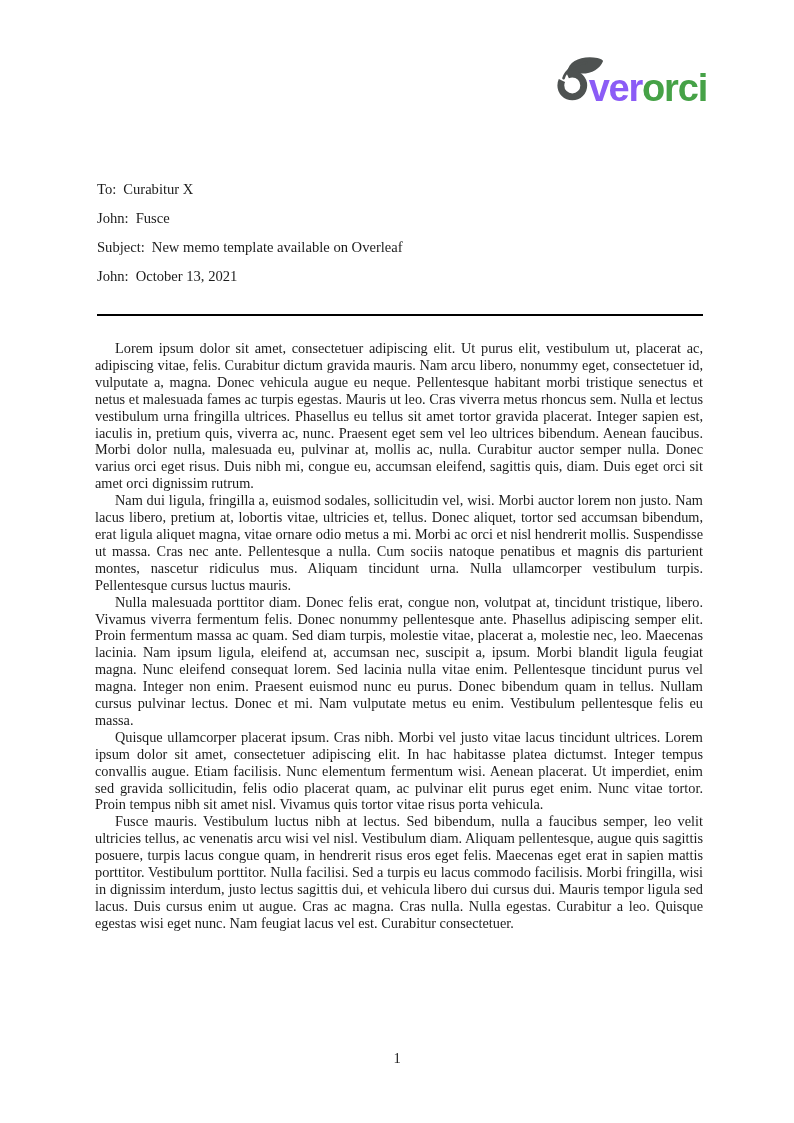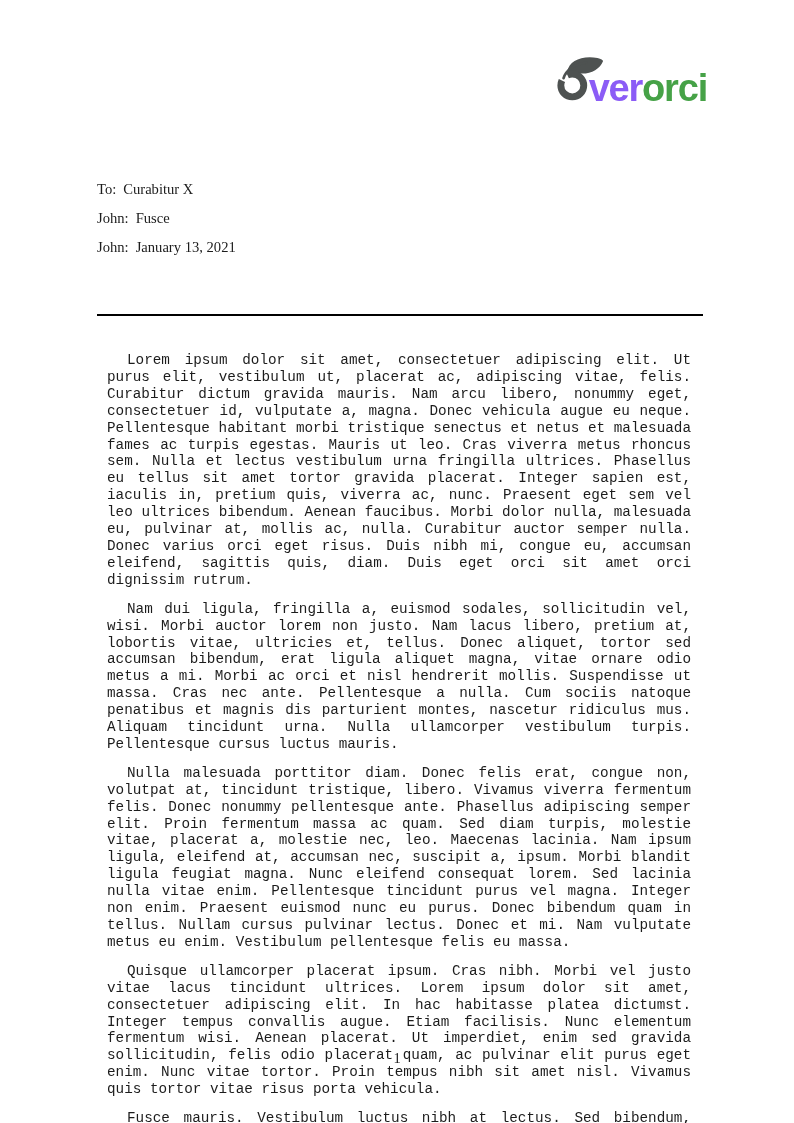"Subject: New memo template available" div.memo-row { html: none -> <div> <span>Subject:</span><span>New memo template available on Overleaf</span> </div> }
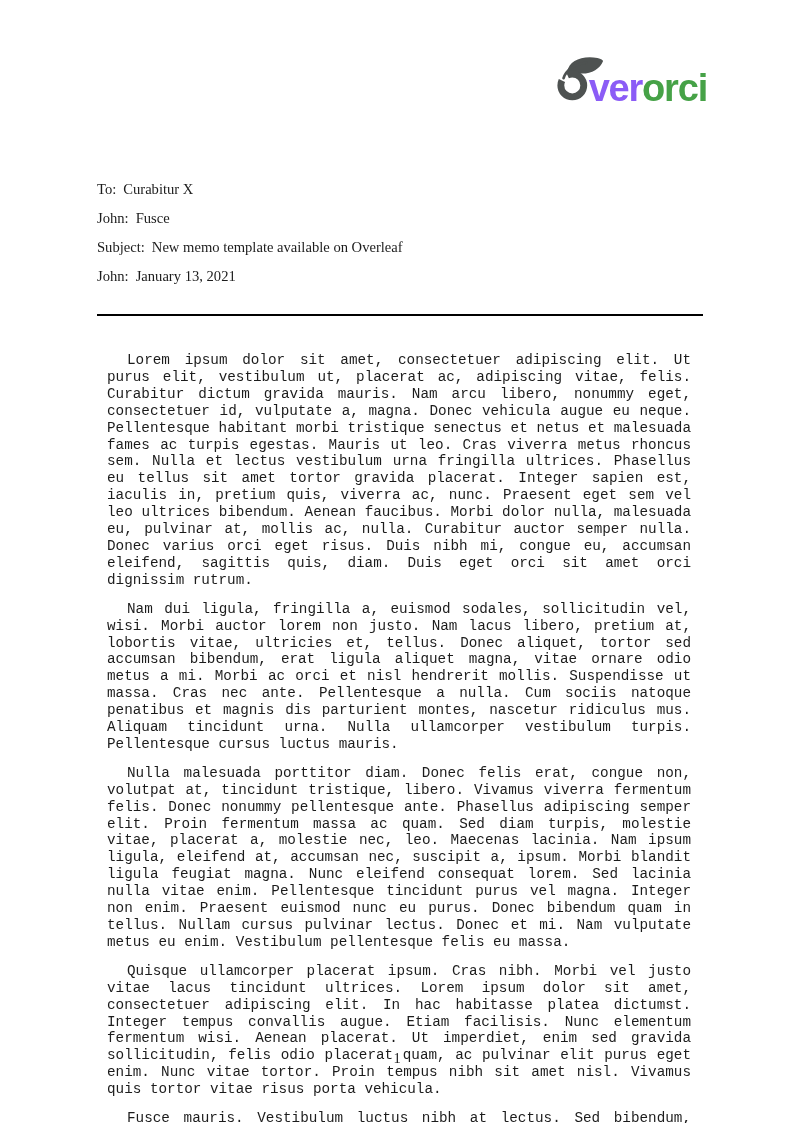"January 13, 2021" span.val { text: January -> October }
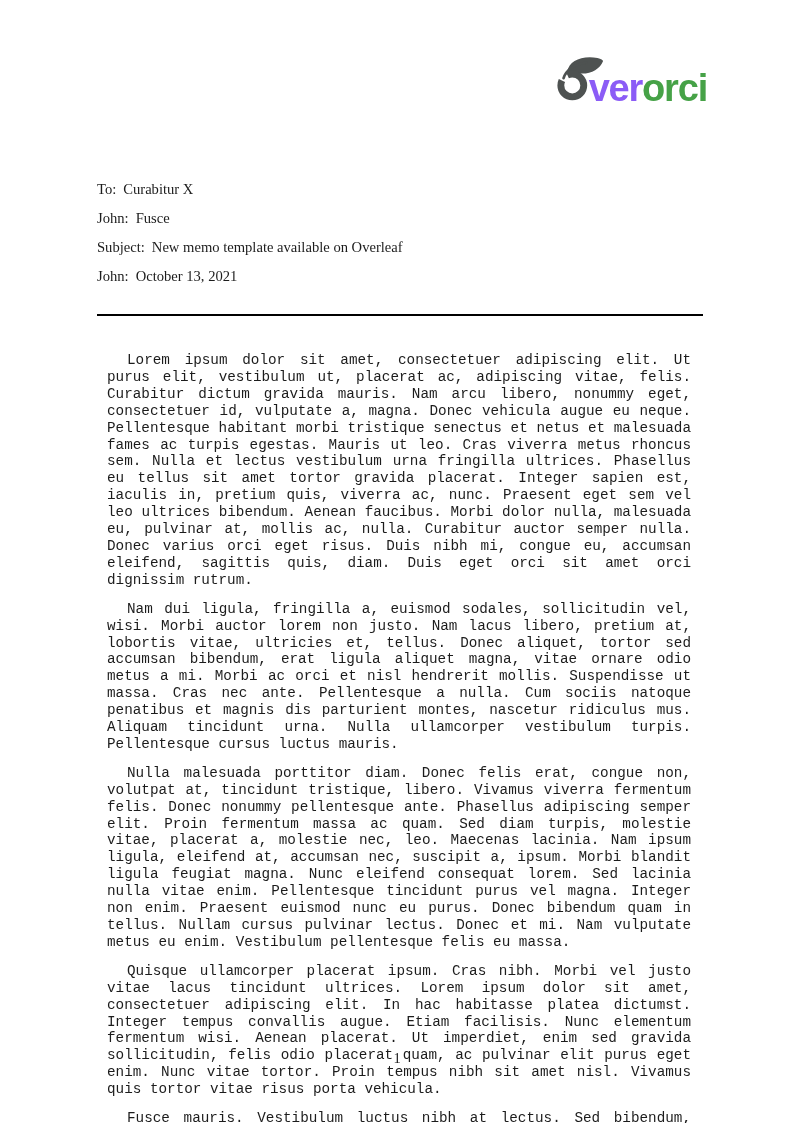"Lorem ipsum dolor sit amet," .bodytext p { font-family: Liberation Mono, monospace -> none; margin: 12px -> 0 }
